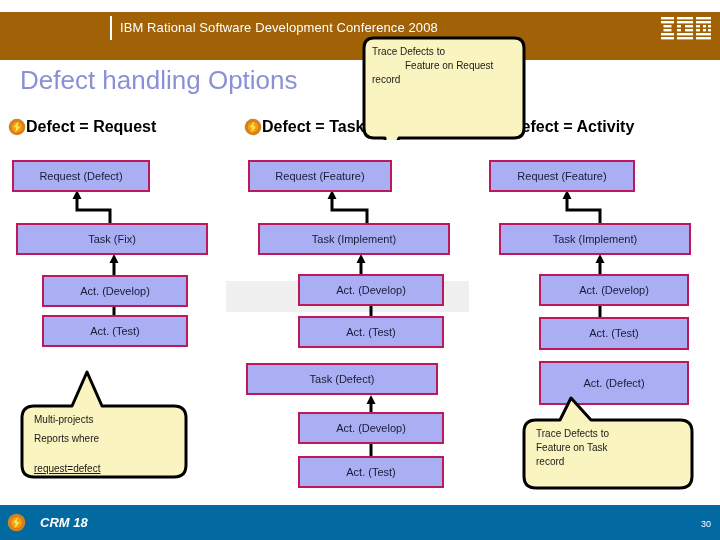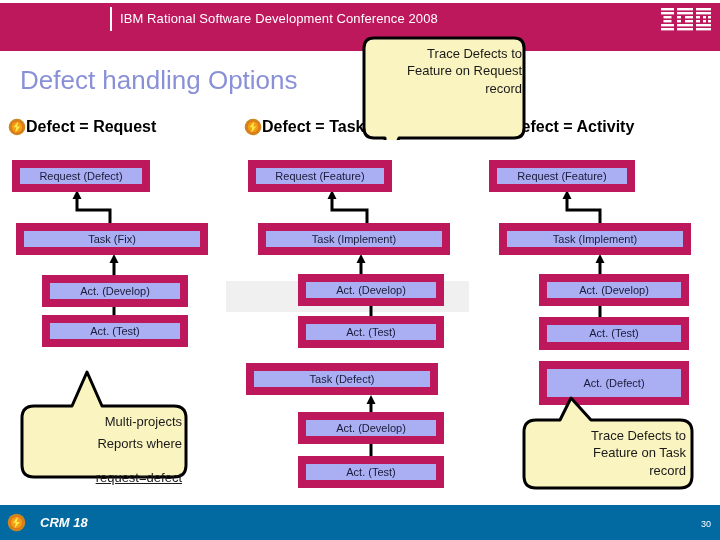"IBM Rational Software Development" .hdr { background: #be185d -> #a16207; top: 3px -> 12px }
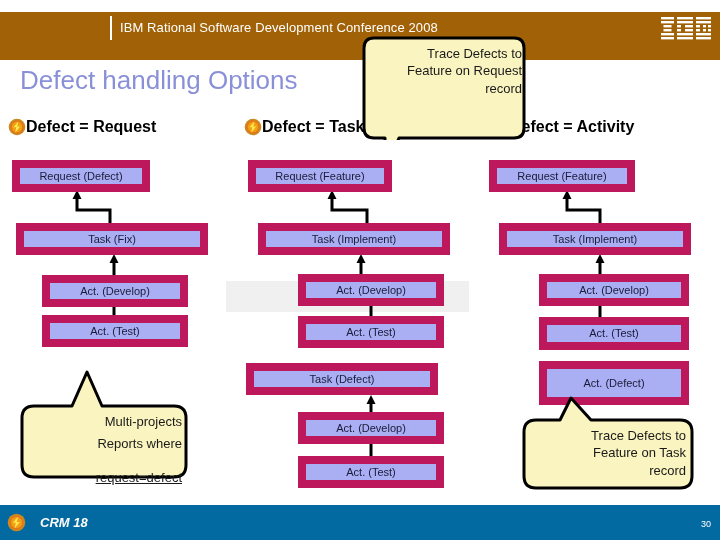"Trace Defects to" .callout .ctext { font-size: 13px -> 10px; text-align: right -> none }
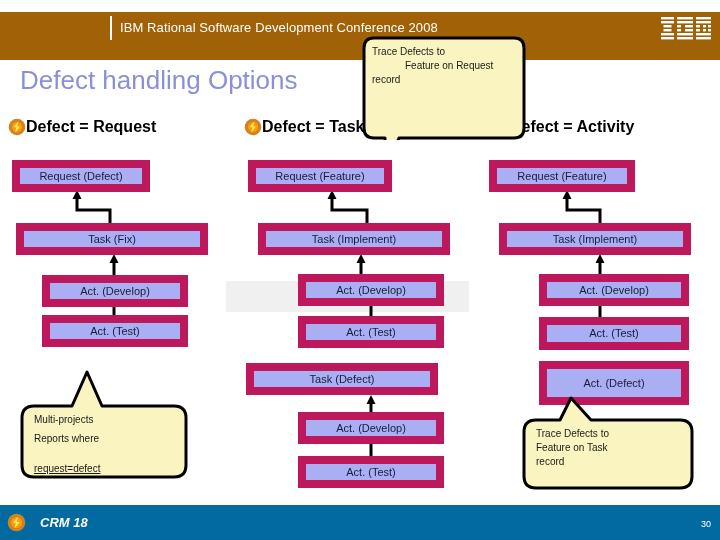"Request (Defect)" .box { border: 8px solid #be185d -> 2px solid #be185d }
